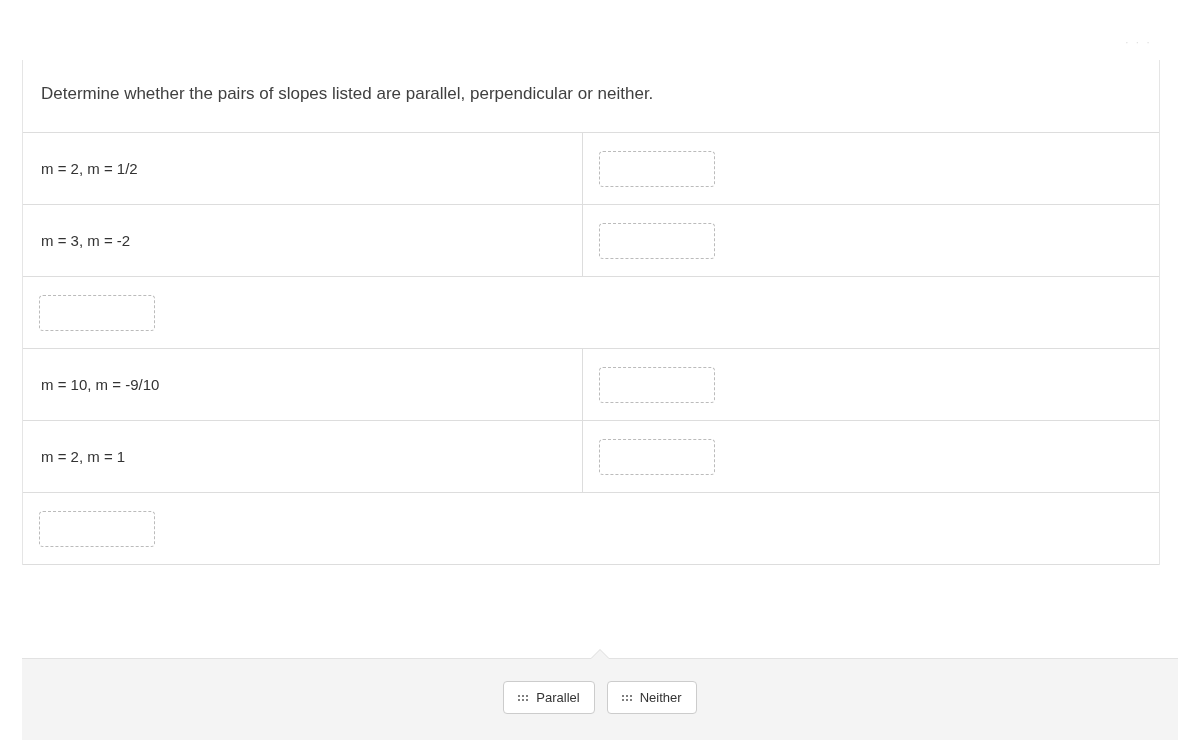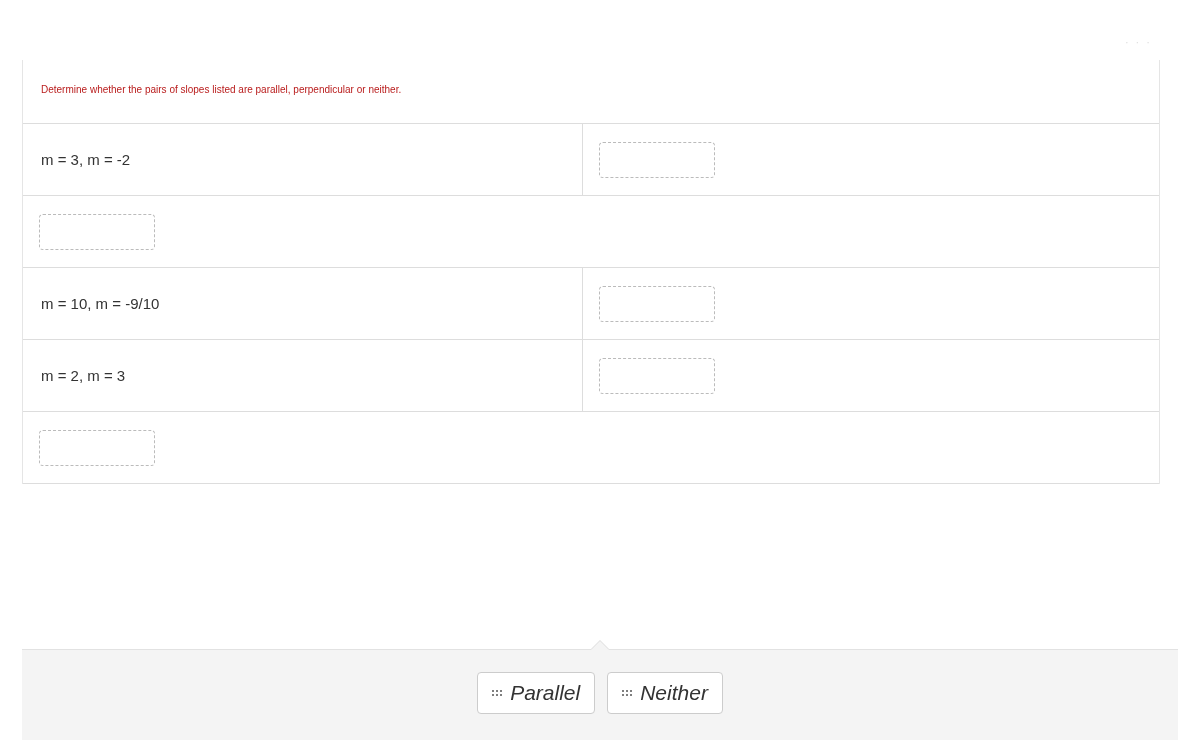"Determine whether the pairs of" .prompt { color: #b91c1c -> #404040; font-size: 10px -> 17px }
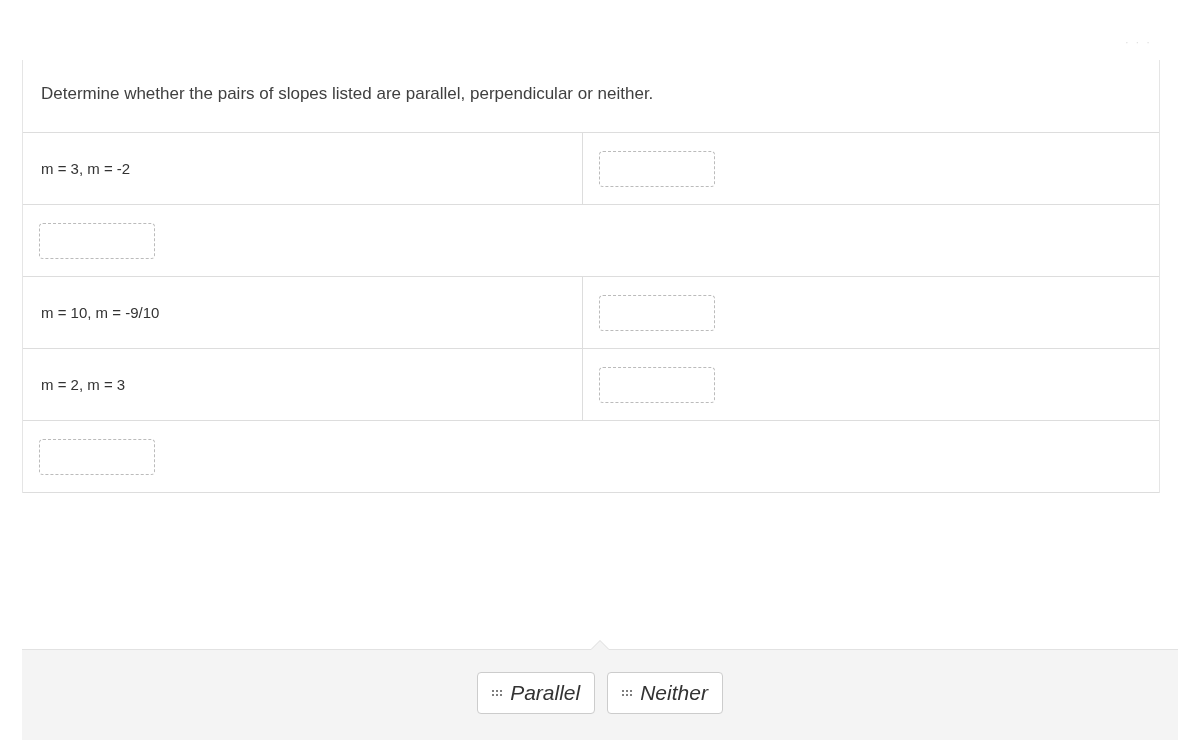"m = 2, m = 1/2" div.row { html: none -> <div> <div>m = 2, m = 1/2</div> <div> <div></div> </div> </div> }
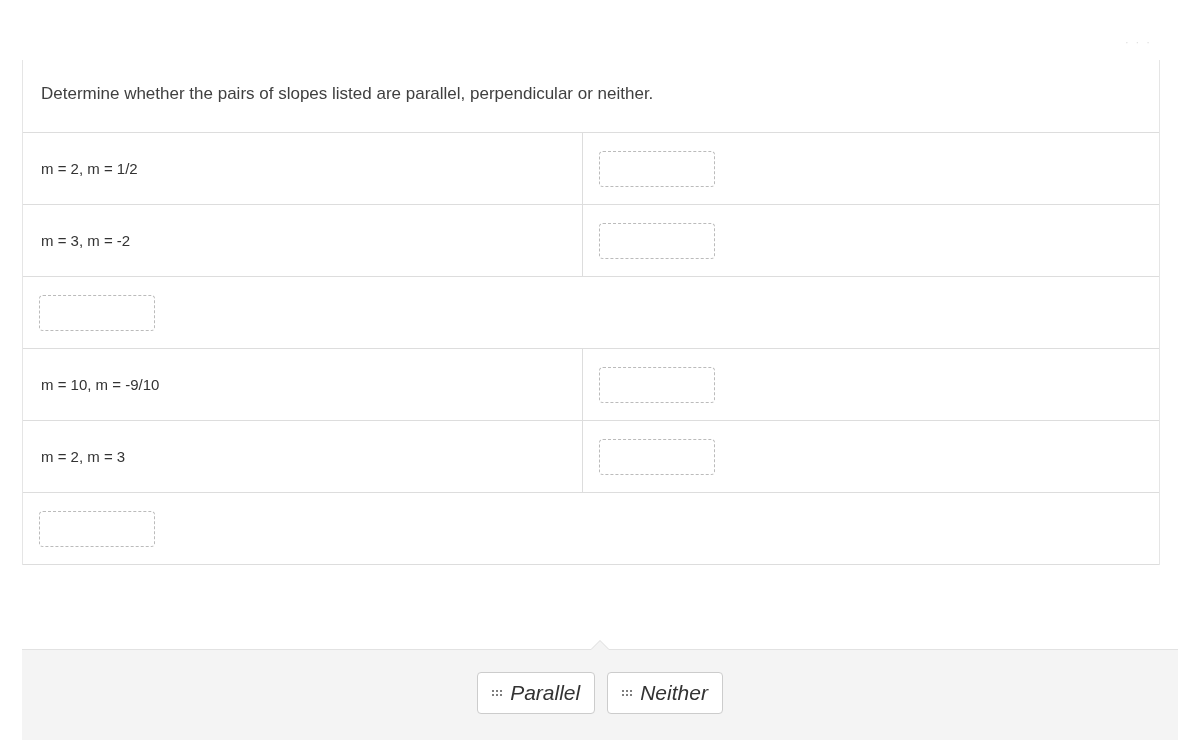"m = 2, m = 3" div.row-label { text: 3 -> 1 }
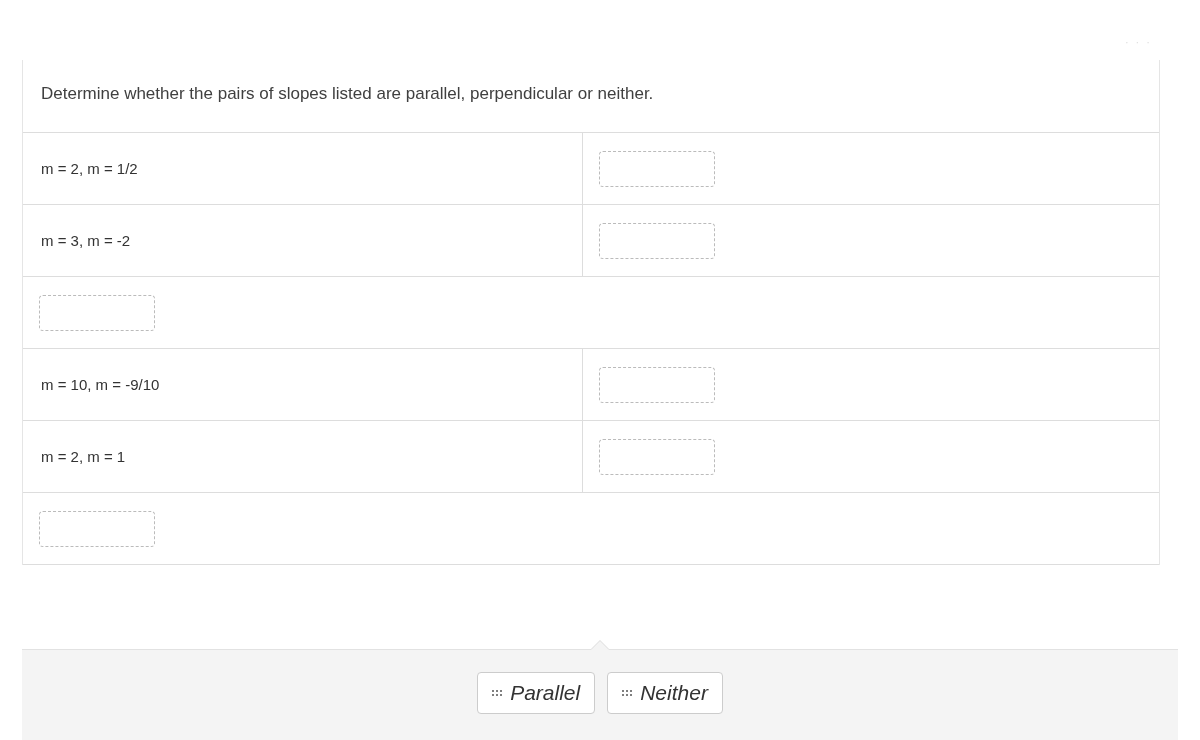"Parallel" .tile { font-size: 21px -> 13px; font-style: italic -> none }
